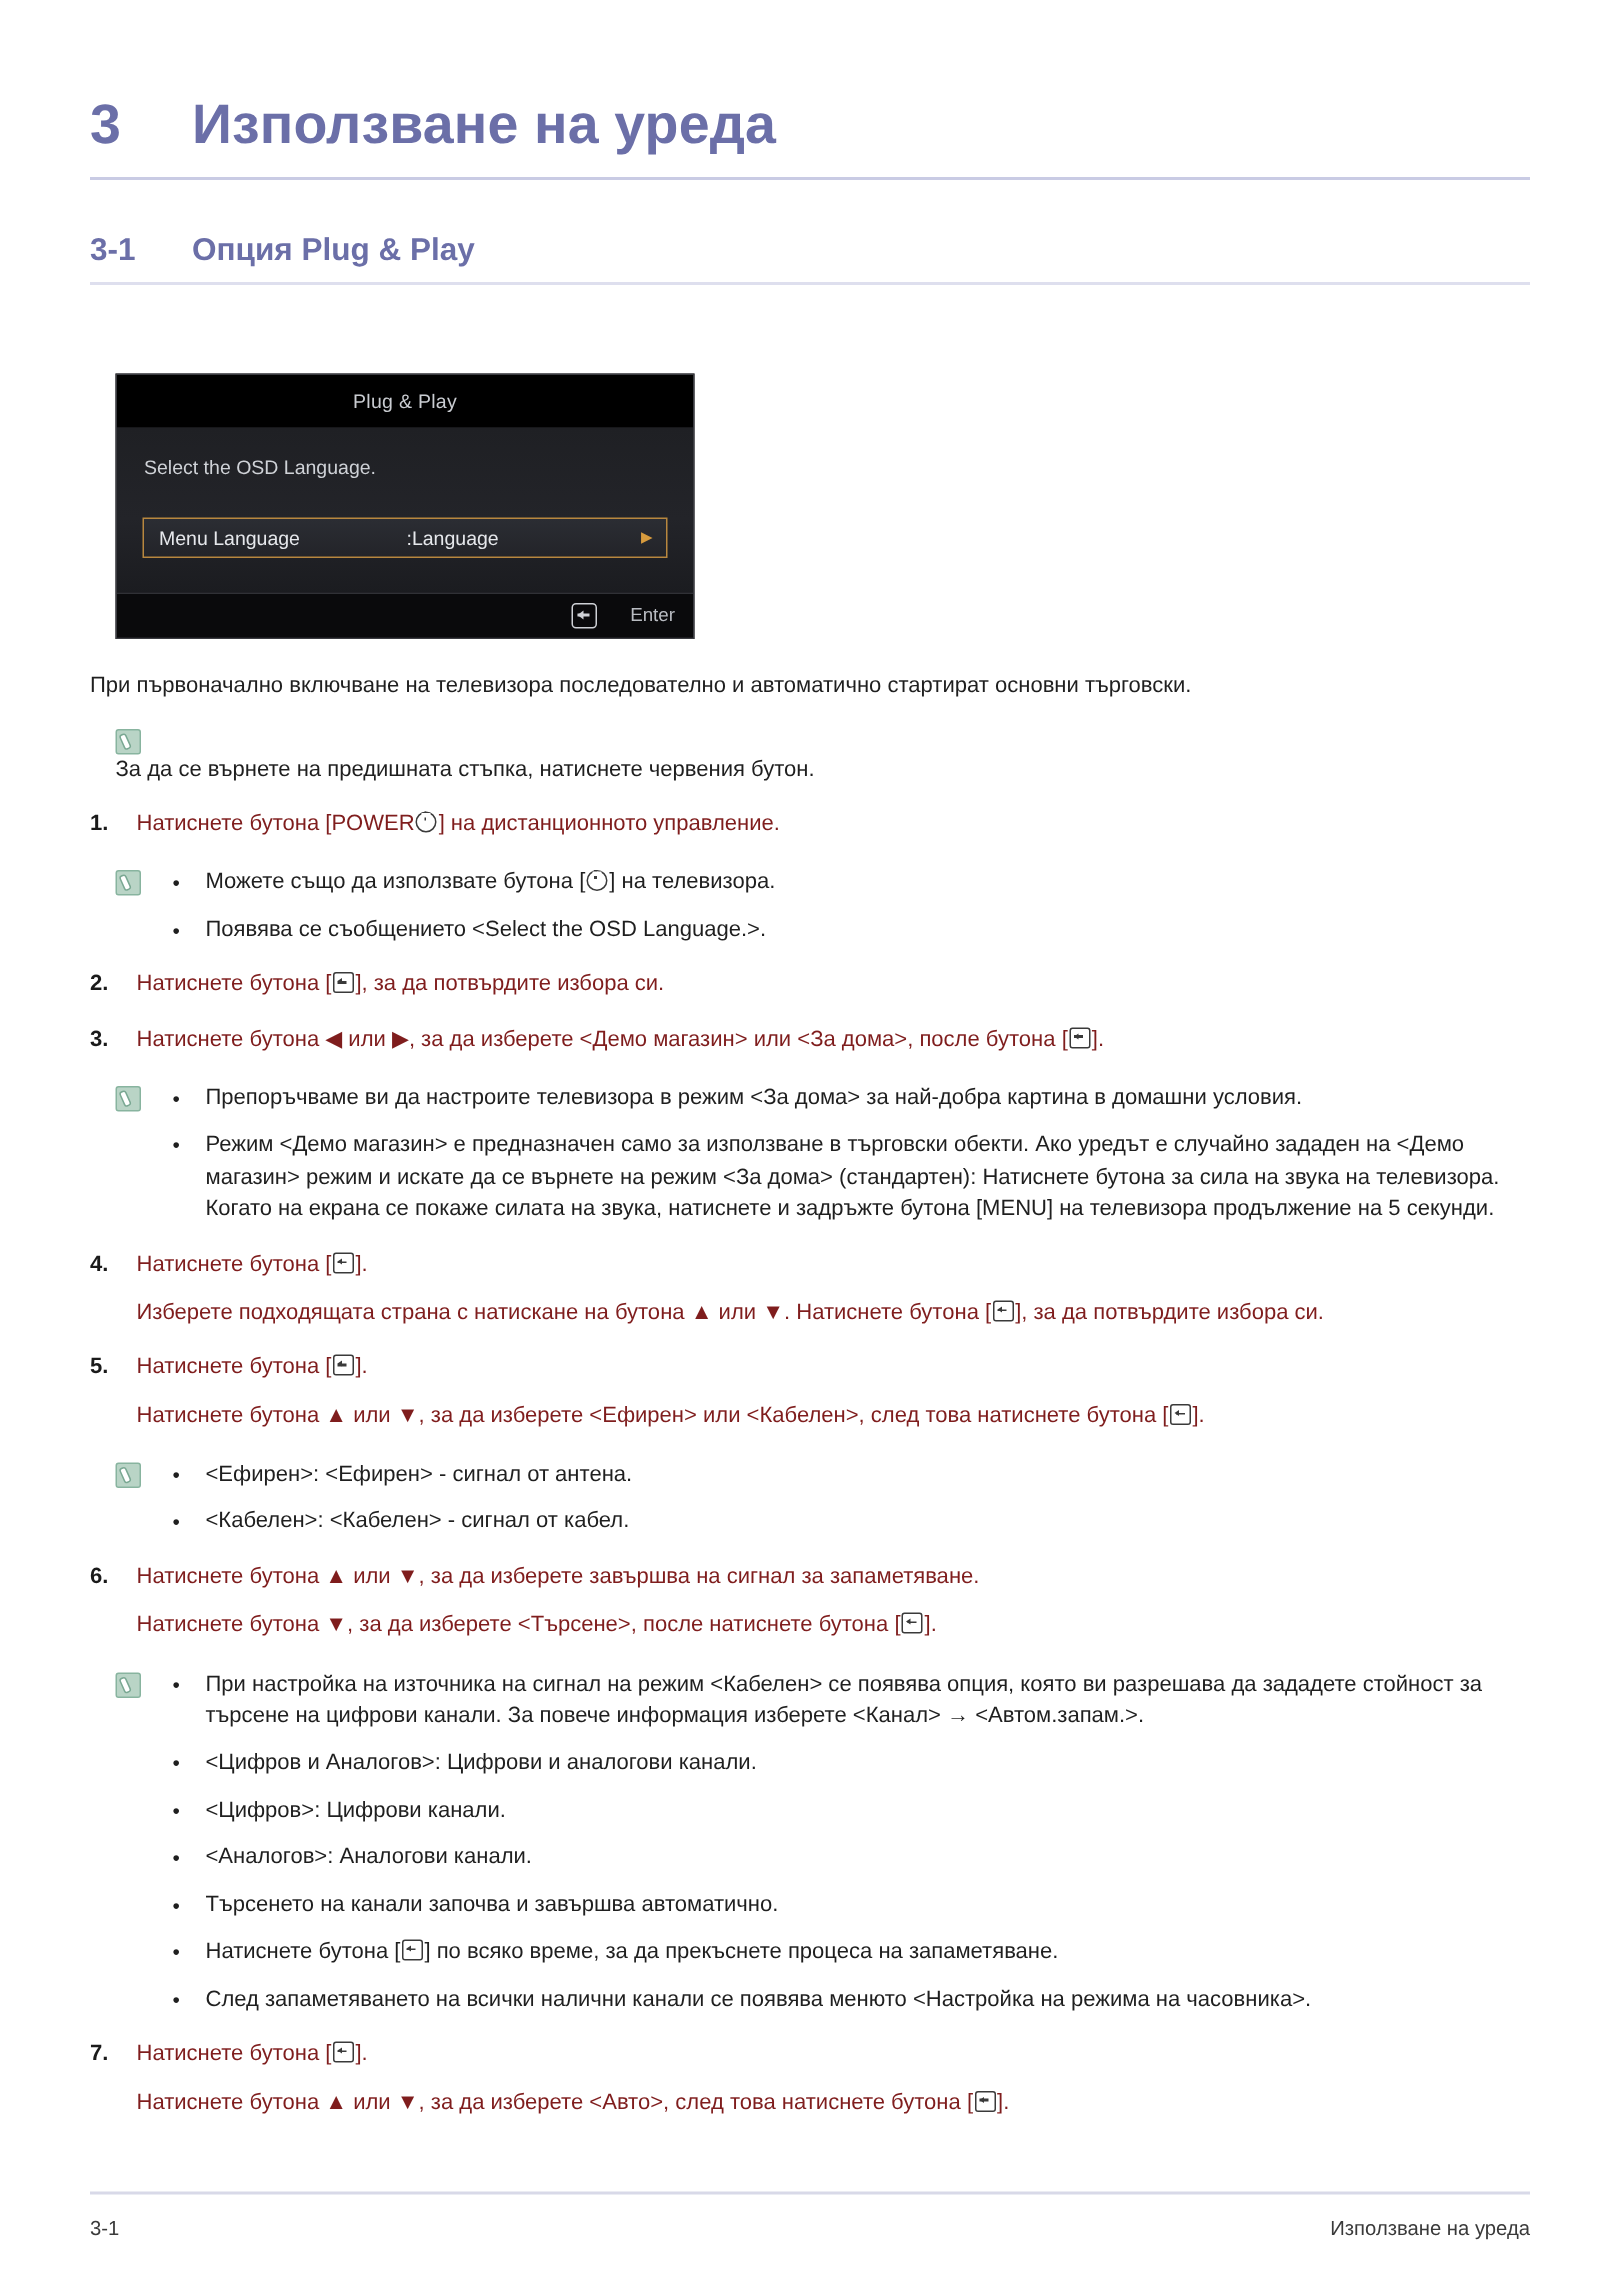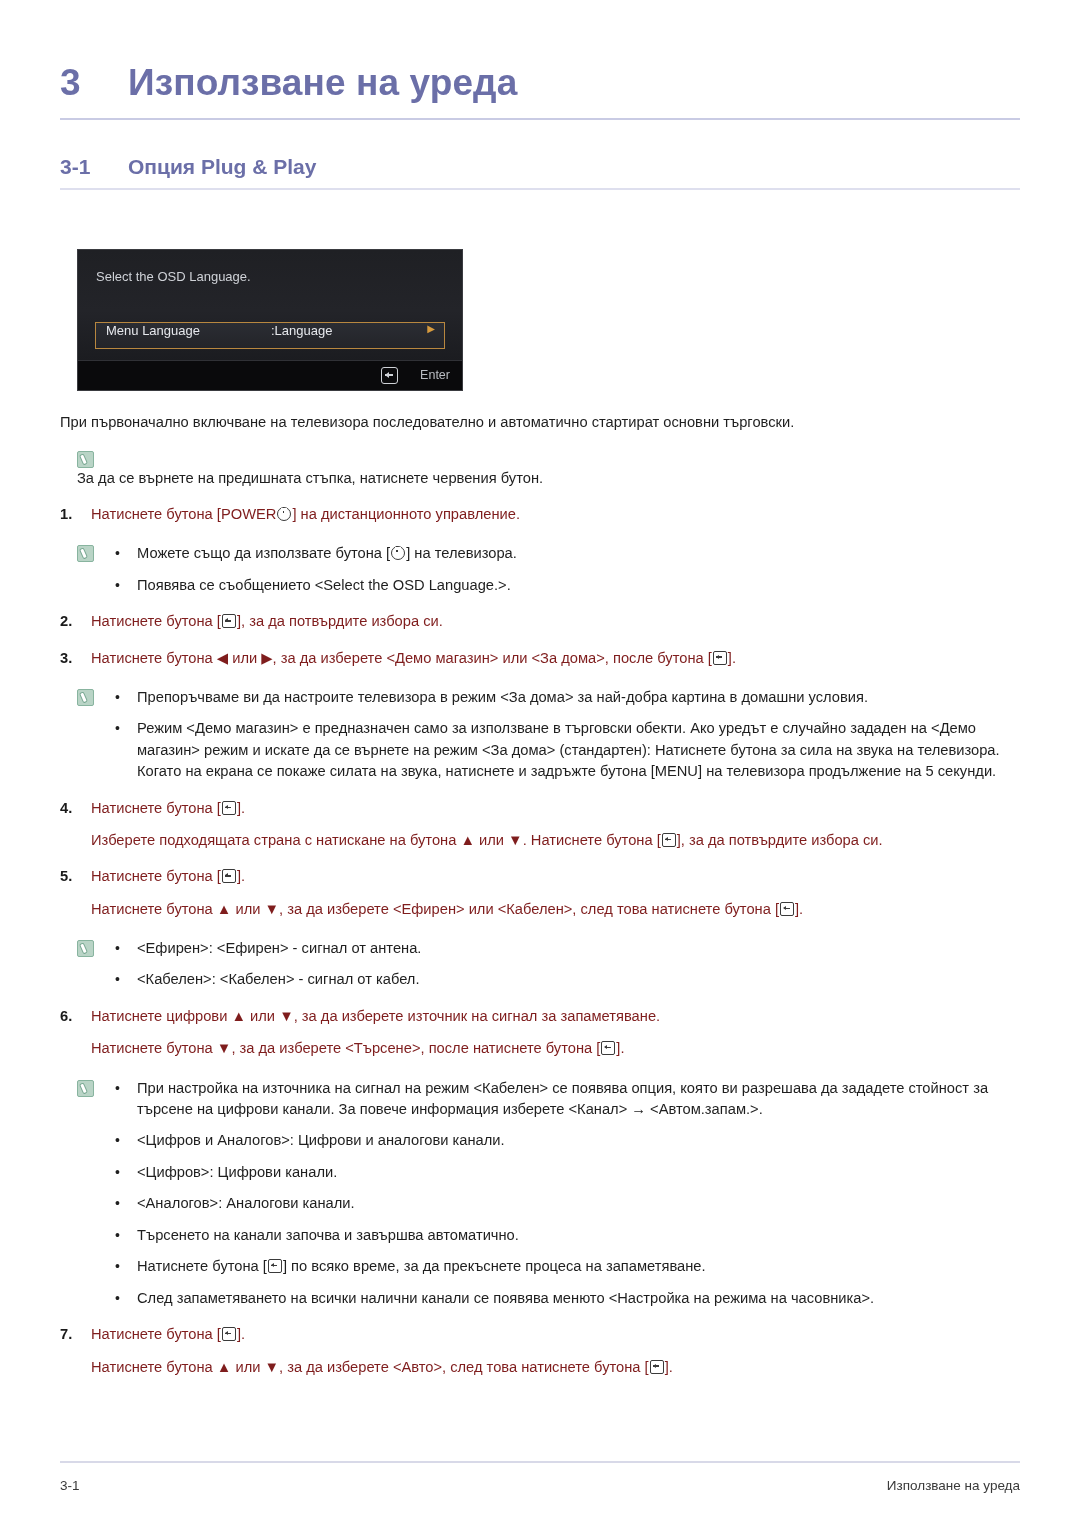"Plug & Play" div.osd-titlebar { html: none -> <div>Plug &amp; Play</div> }
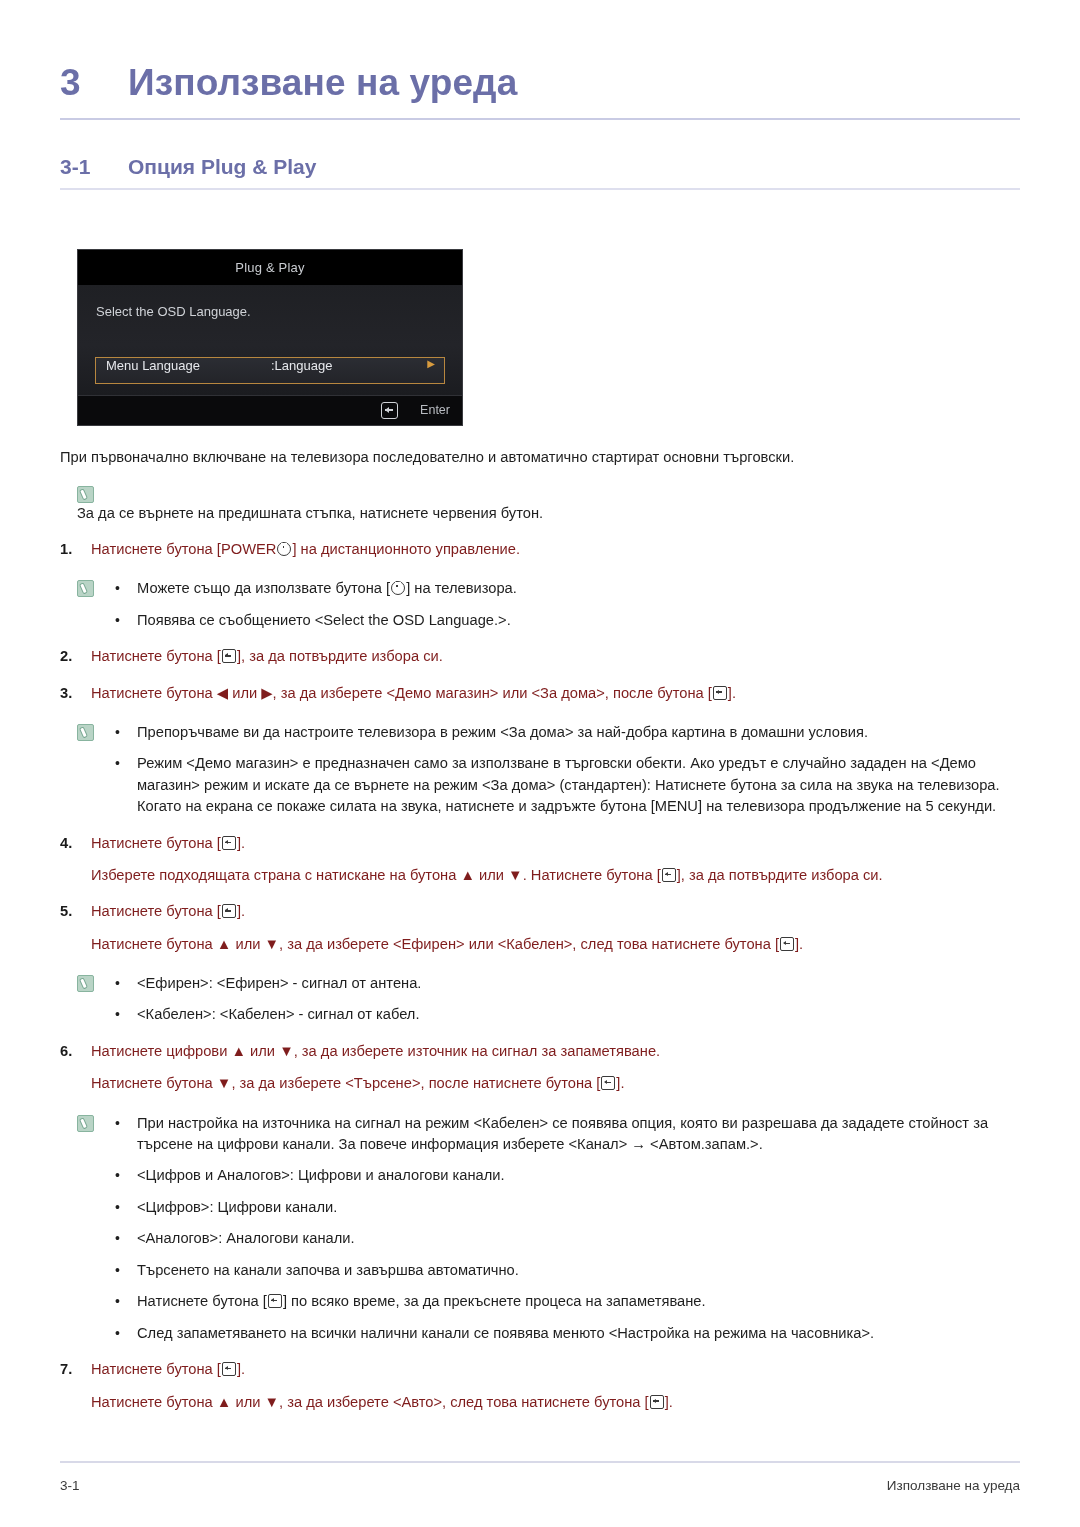"Select the OSD Language." .osd-prompt { padding: 5px 0 38px 1px -> 5px 0 26px 1px }
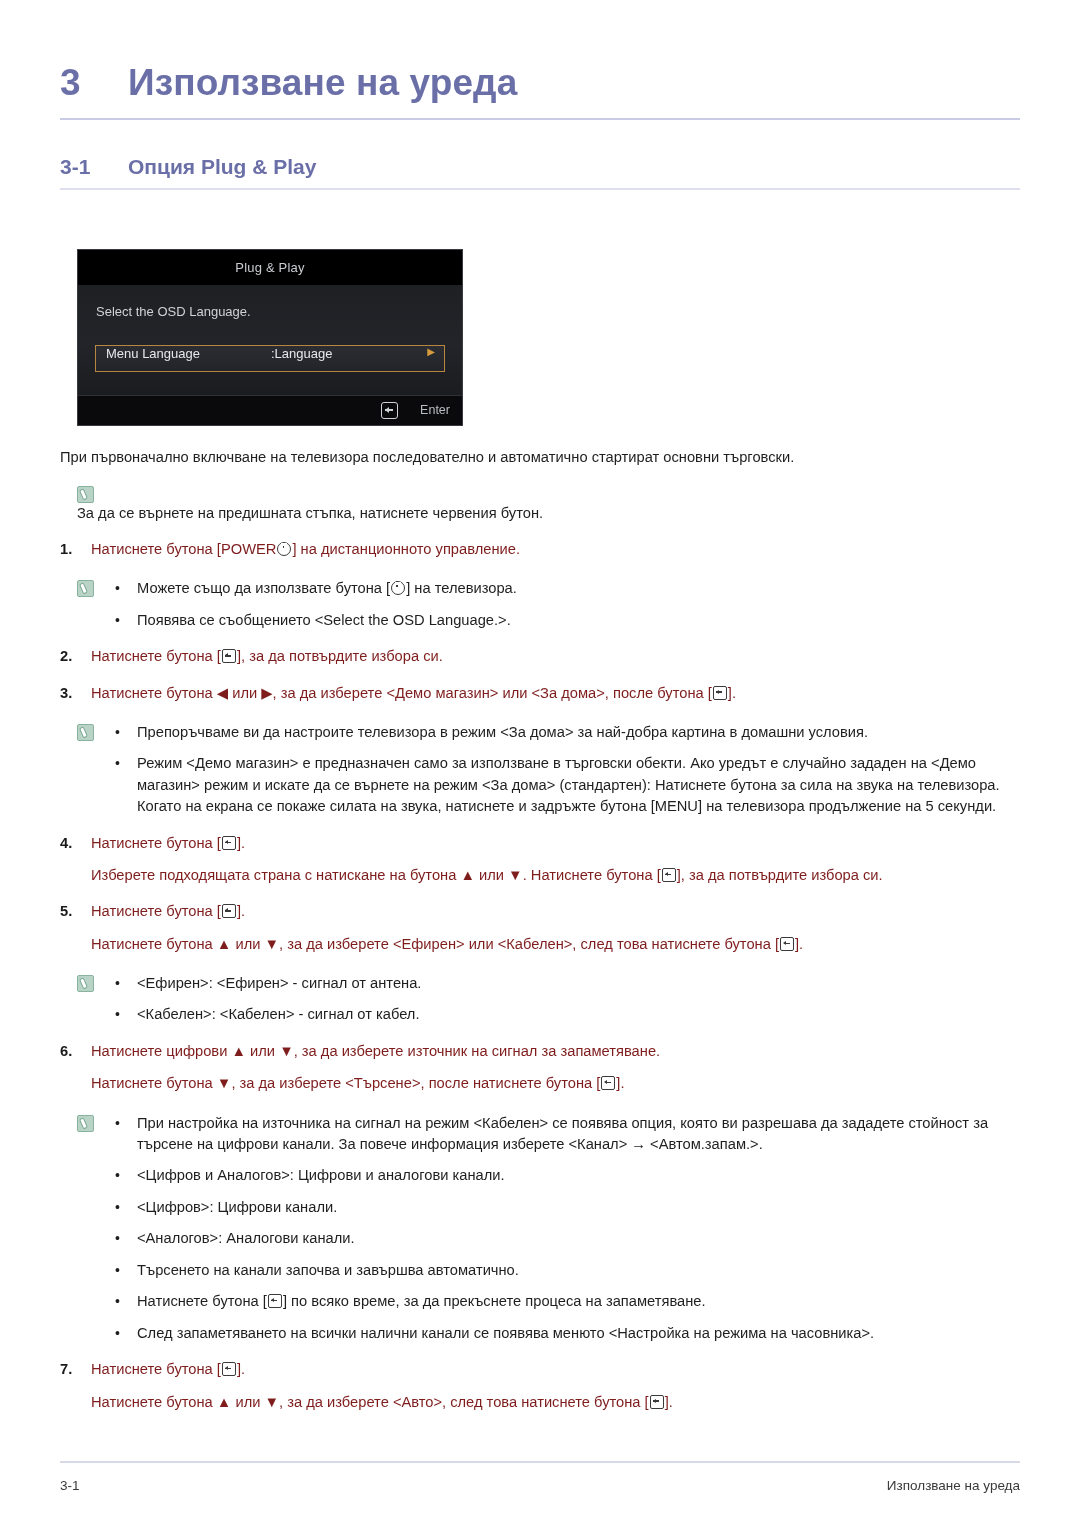"Menu Language" .osd-row { align-items: none -> center }
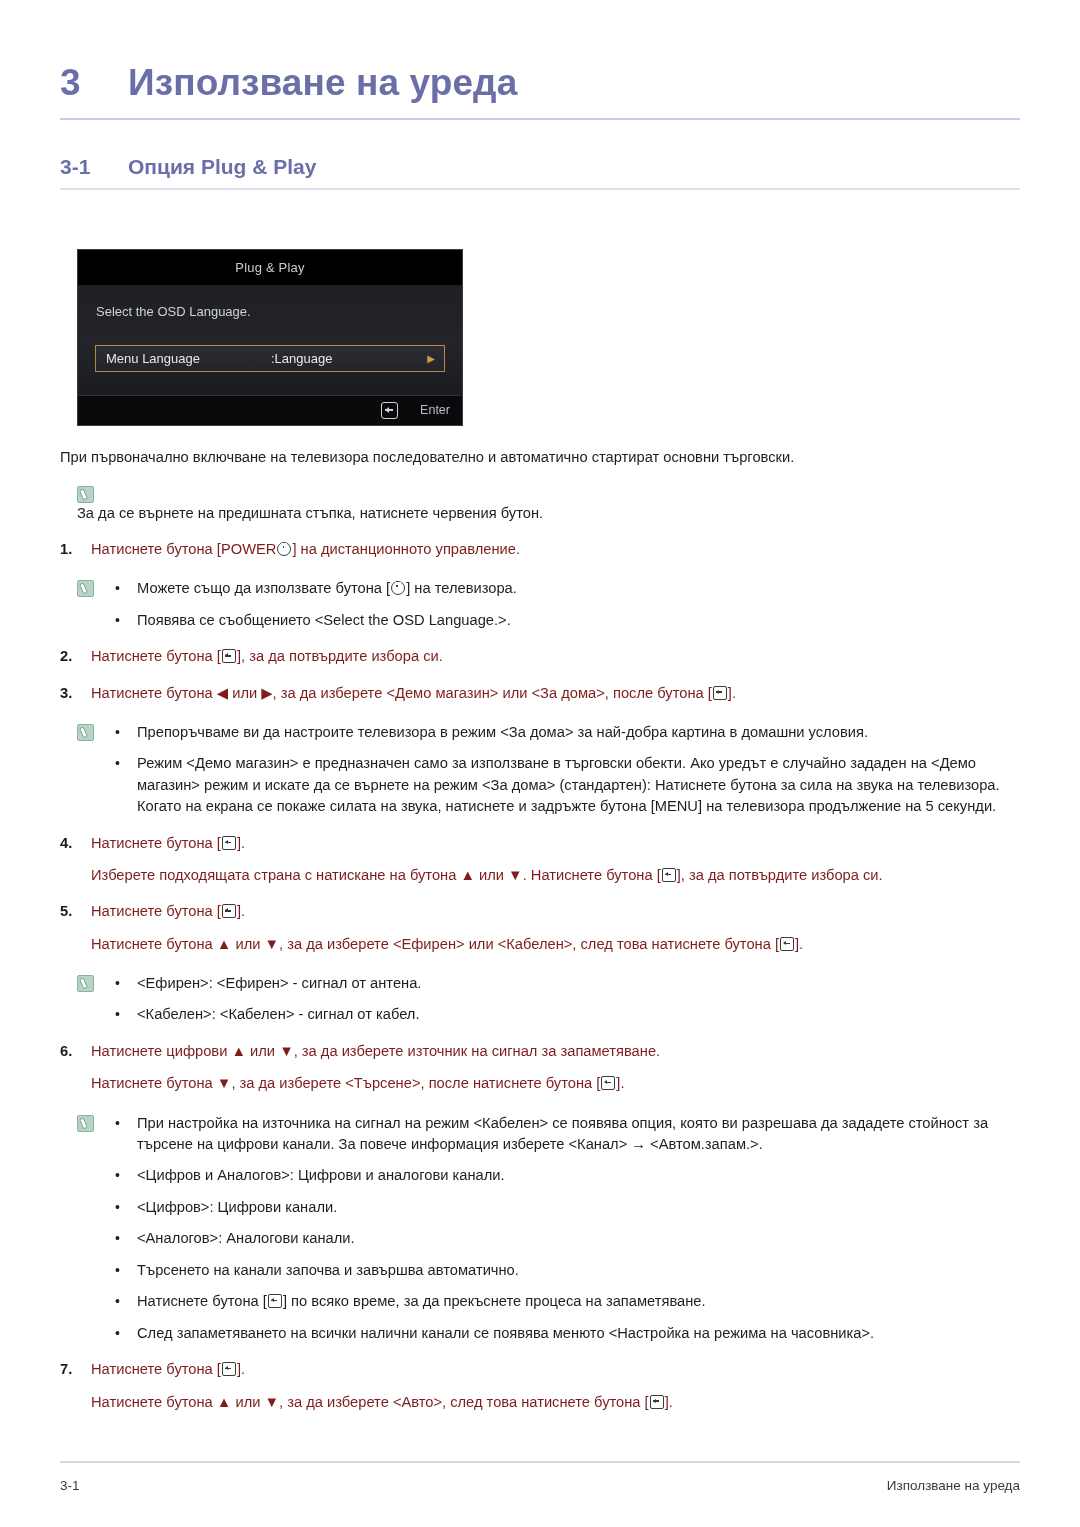"Натиснете цифрови ▲ или ▼," div.step-line { text: цифрови ▲ или ▼, за да изберете източник -> бутона ▲ или ▼, за да изберете завършва }
